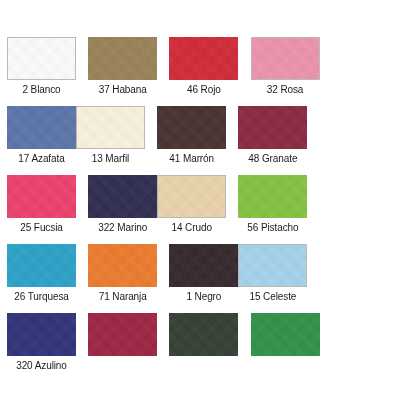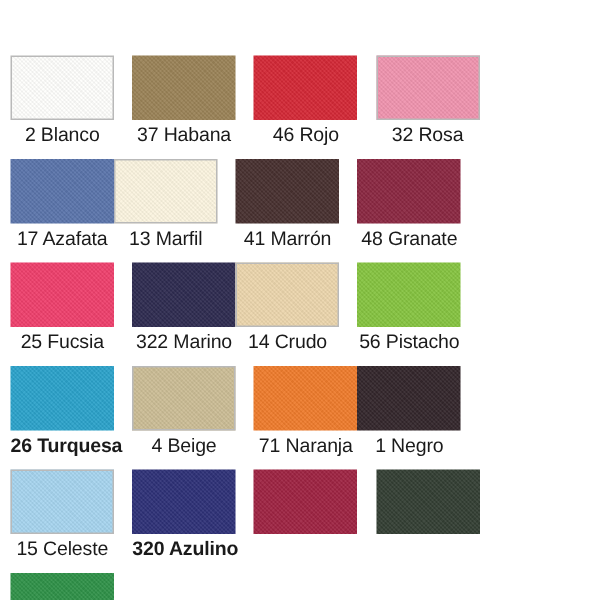"2 Blanco" .swatch-label { font-size: 13px -> 10px }
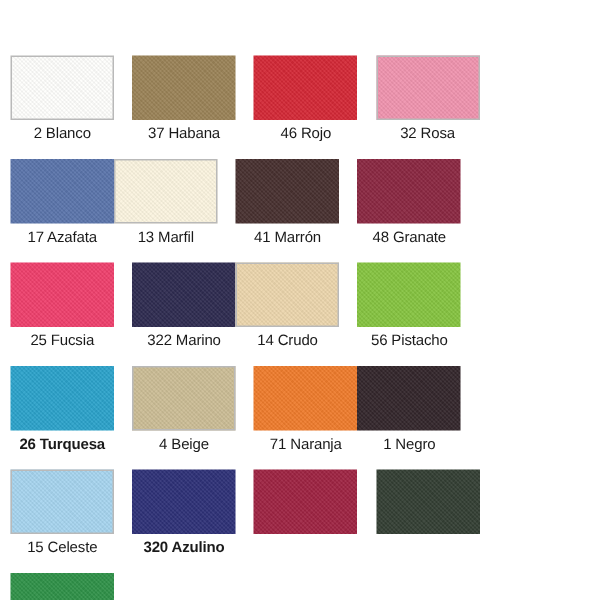"26 Turquesa" .swatch-label.bold { font-weight: bold -> normal }
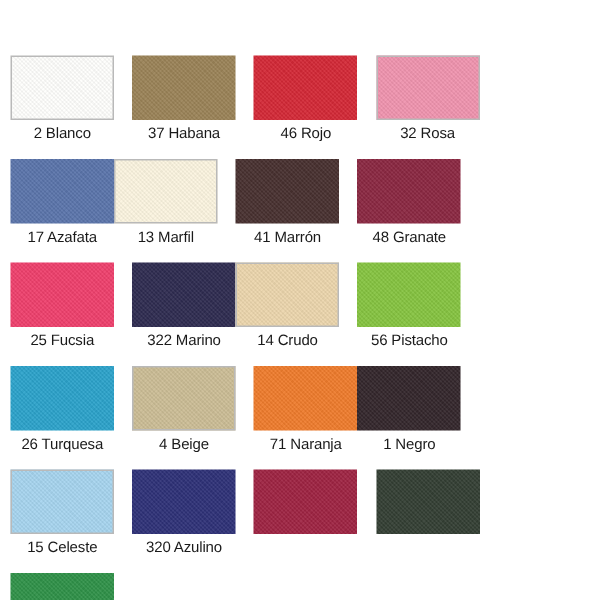"4 Beige" div.swatch-cell { html: <div> <div></div> <span>4 Beige</span> </div> -> none }
